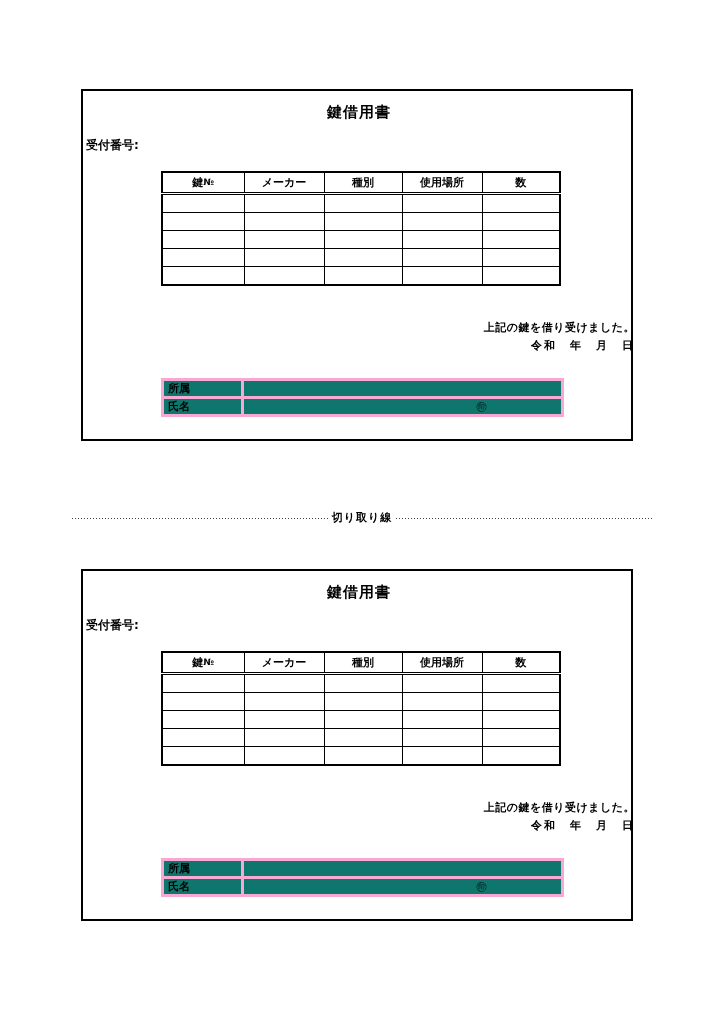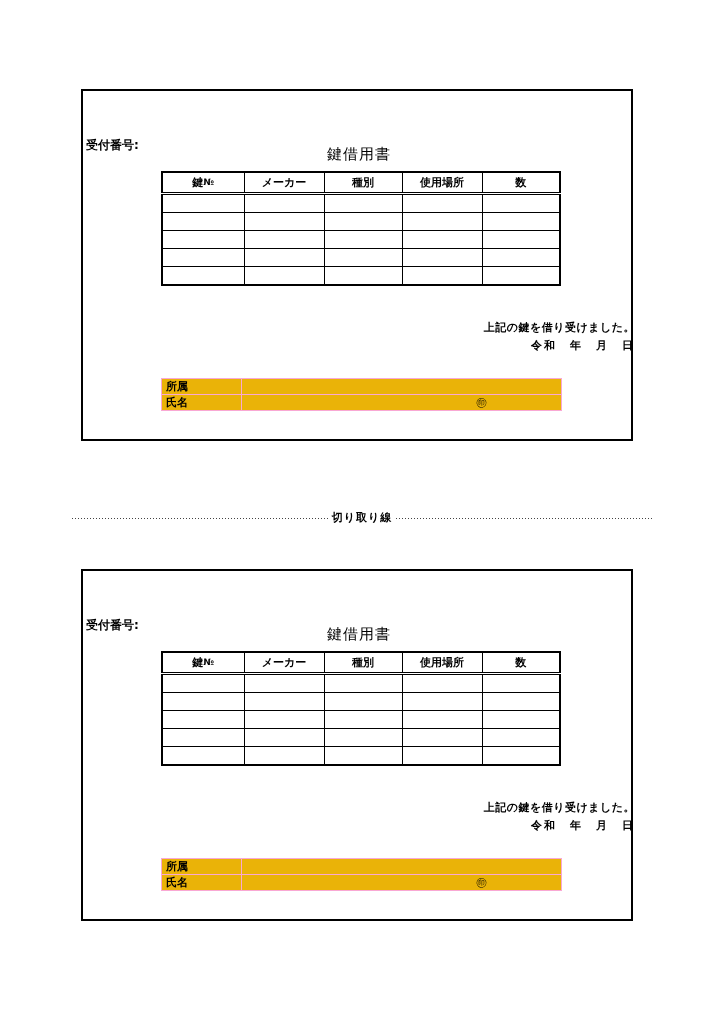"鍵借用書" .form-title { font-weight: normal -> bold; margin-top: 42px -> none }
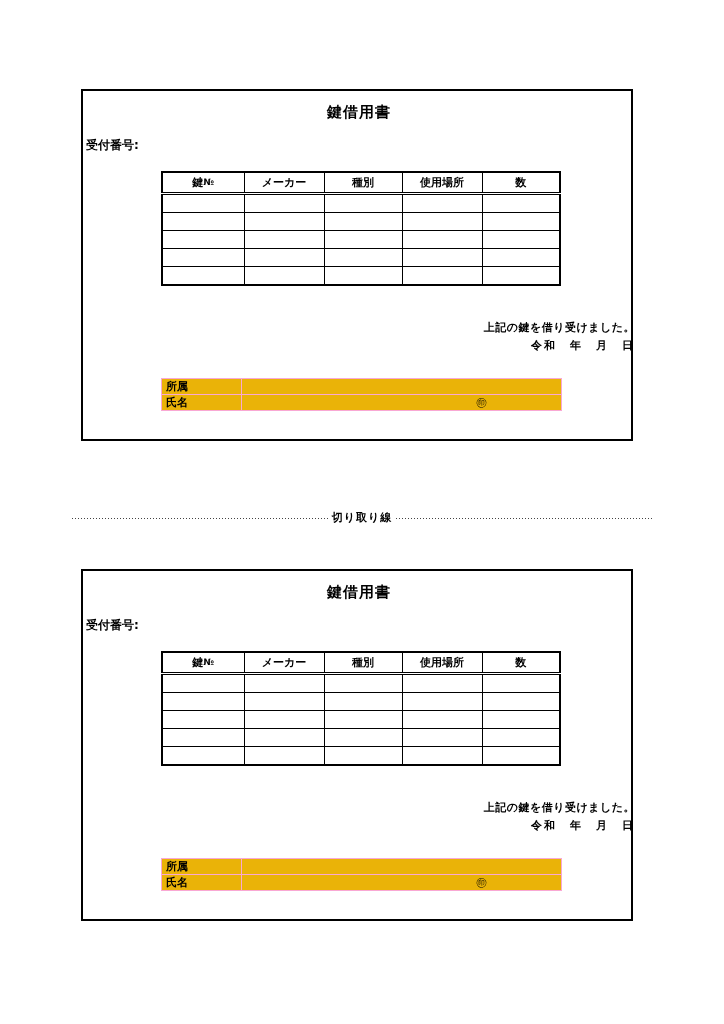"所属" .sign-table td { background: #eab308 -> #0f766e; border: 1px solid #f9a8d4 -> 3px solid #f9a8d4 }
